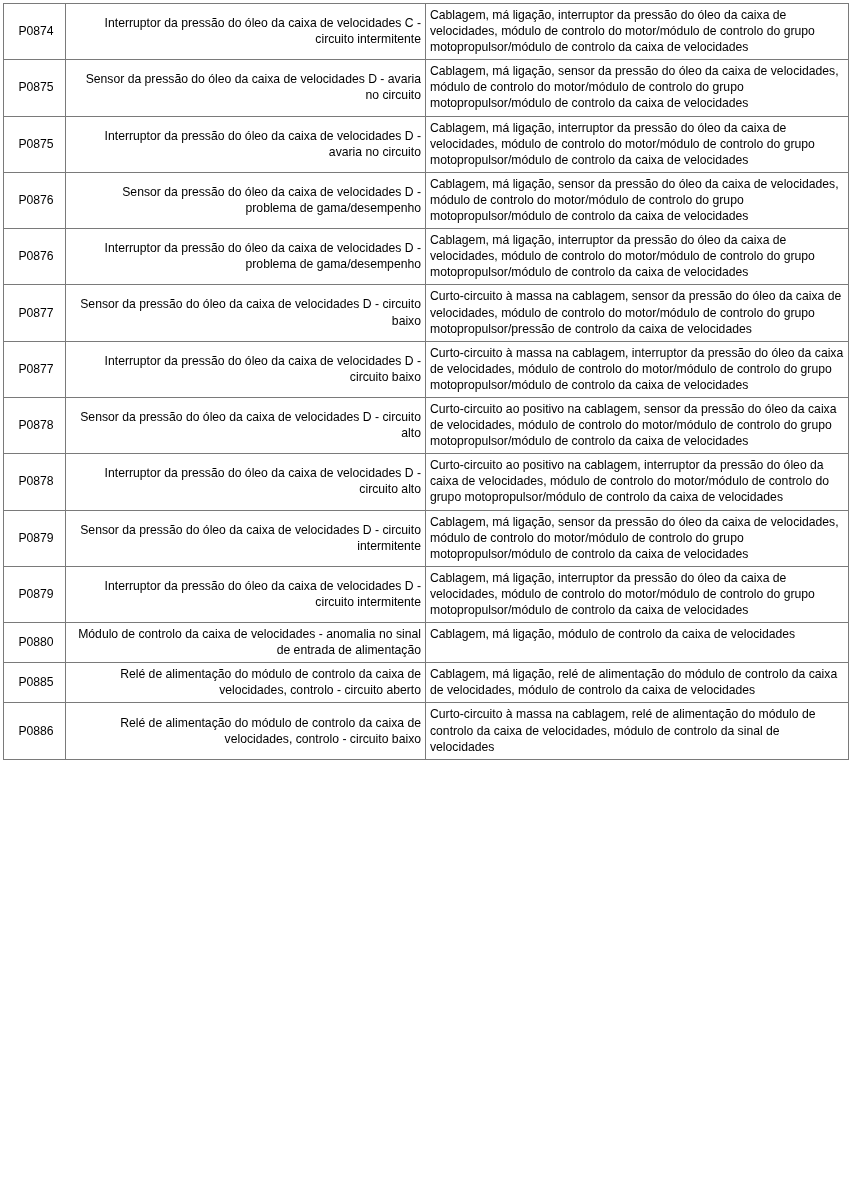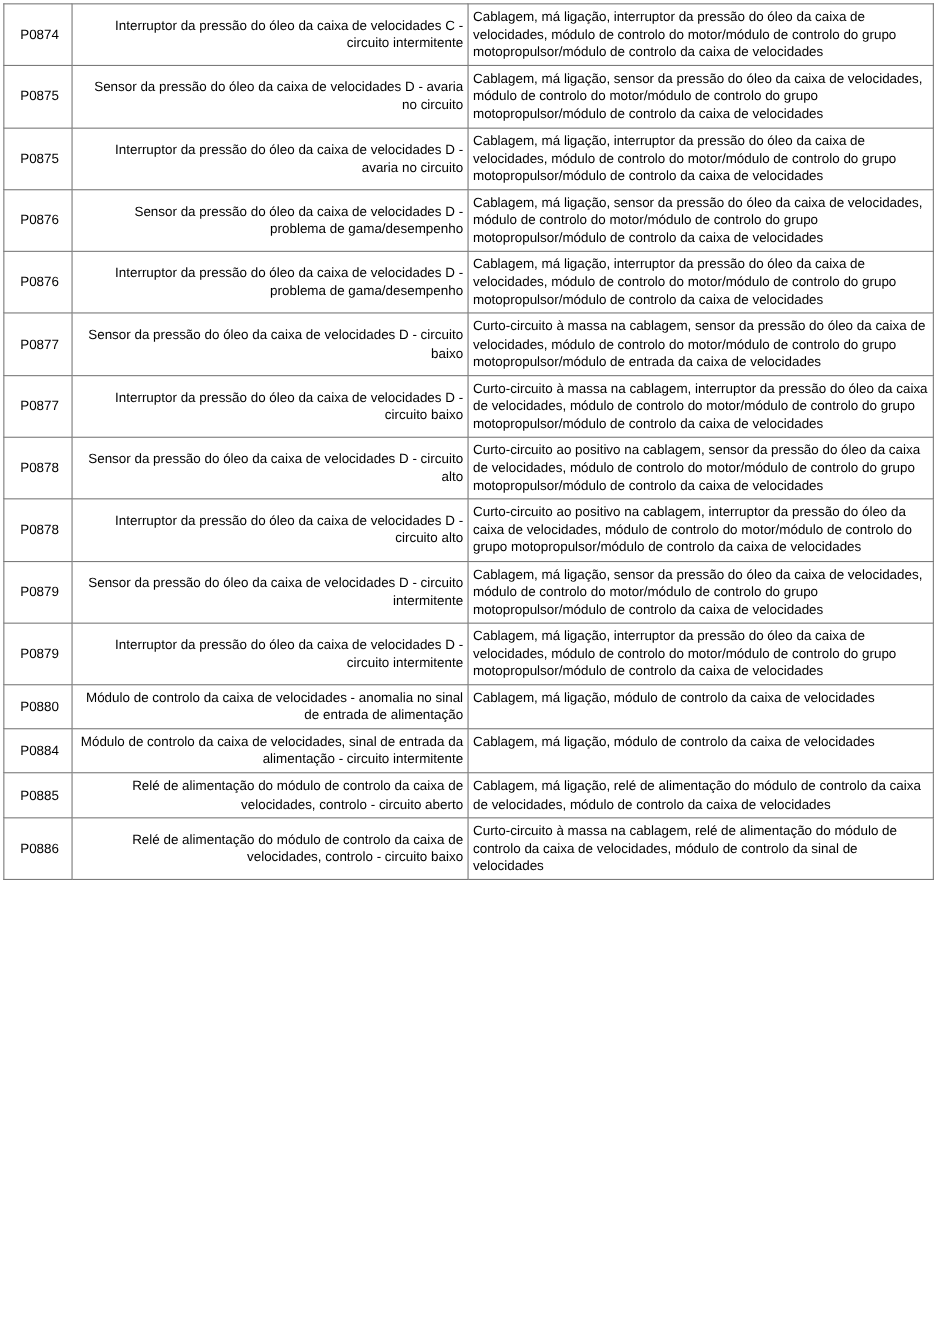"Curto-circuito à massa na cablagem, sensor" td.cause { text: motopropulsor/módulo de entrada -> motopropulsor/pressão de controlo }
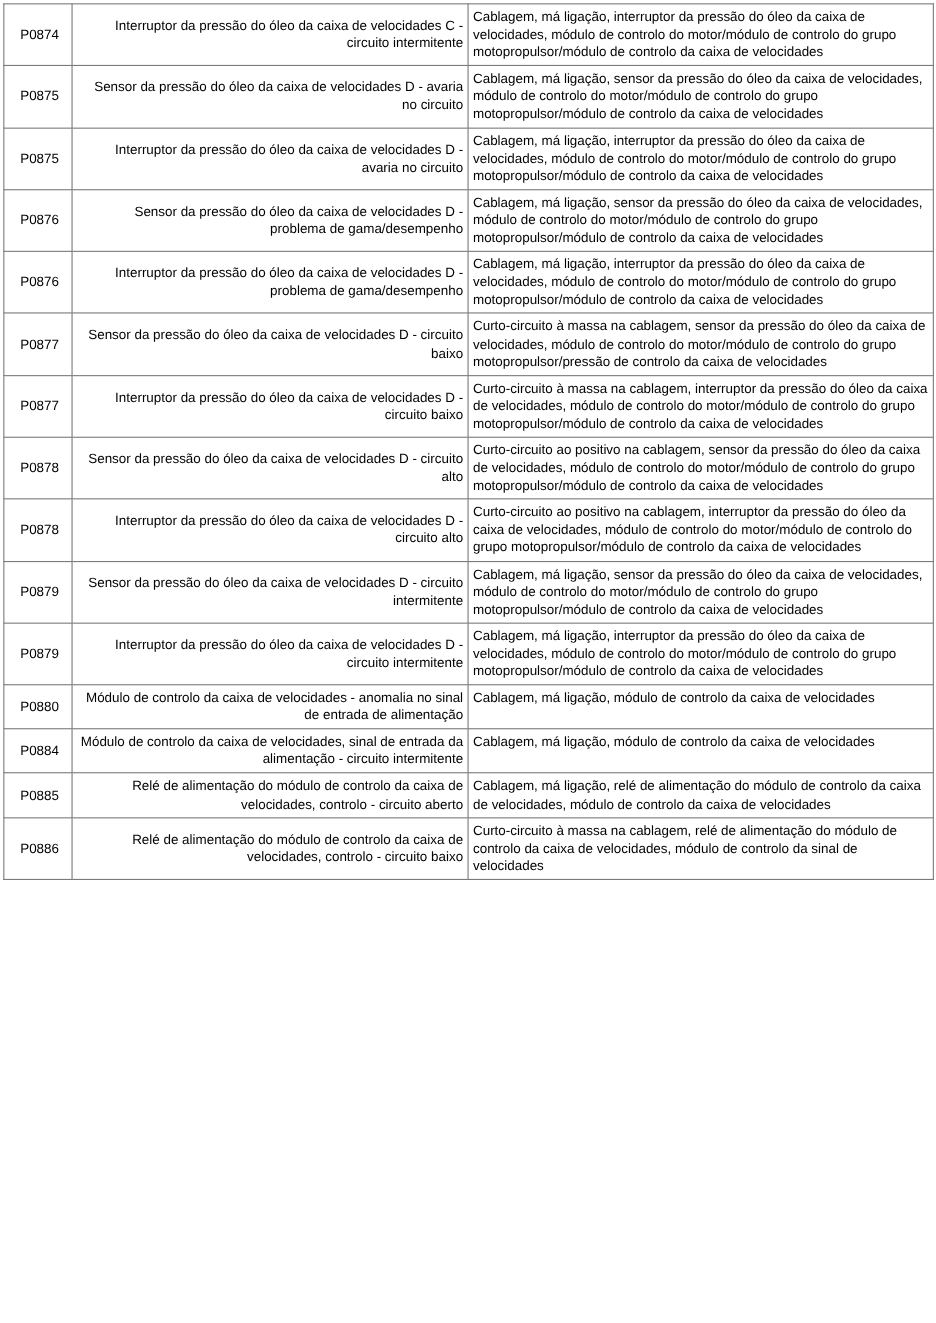"P0884" tr { html: <tr> <td>P0884</td> <td>Módulo de controlo da caixa de velocidades, sinal de entrada da alimentação - circuito intermitente</td> <td>Cablagem, má ligação, módulo de controlo da caixa de velocidades</td> </tr> -> none }
